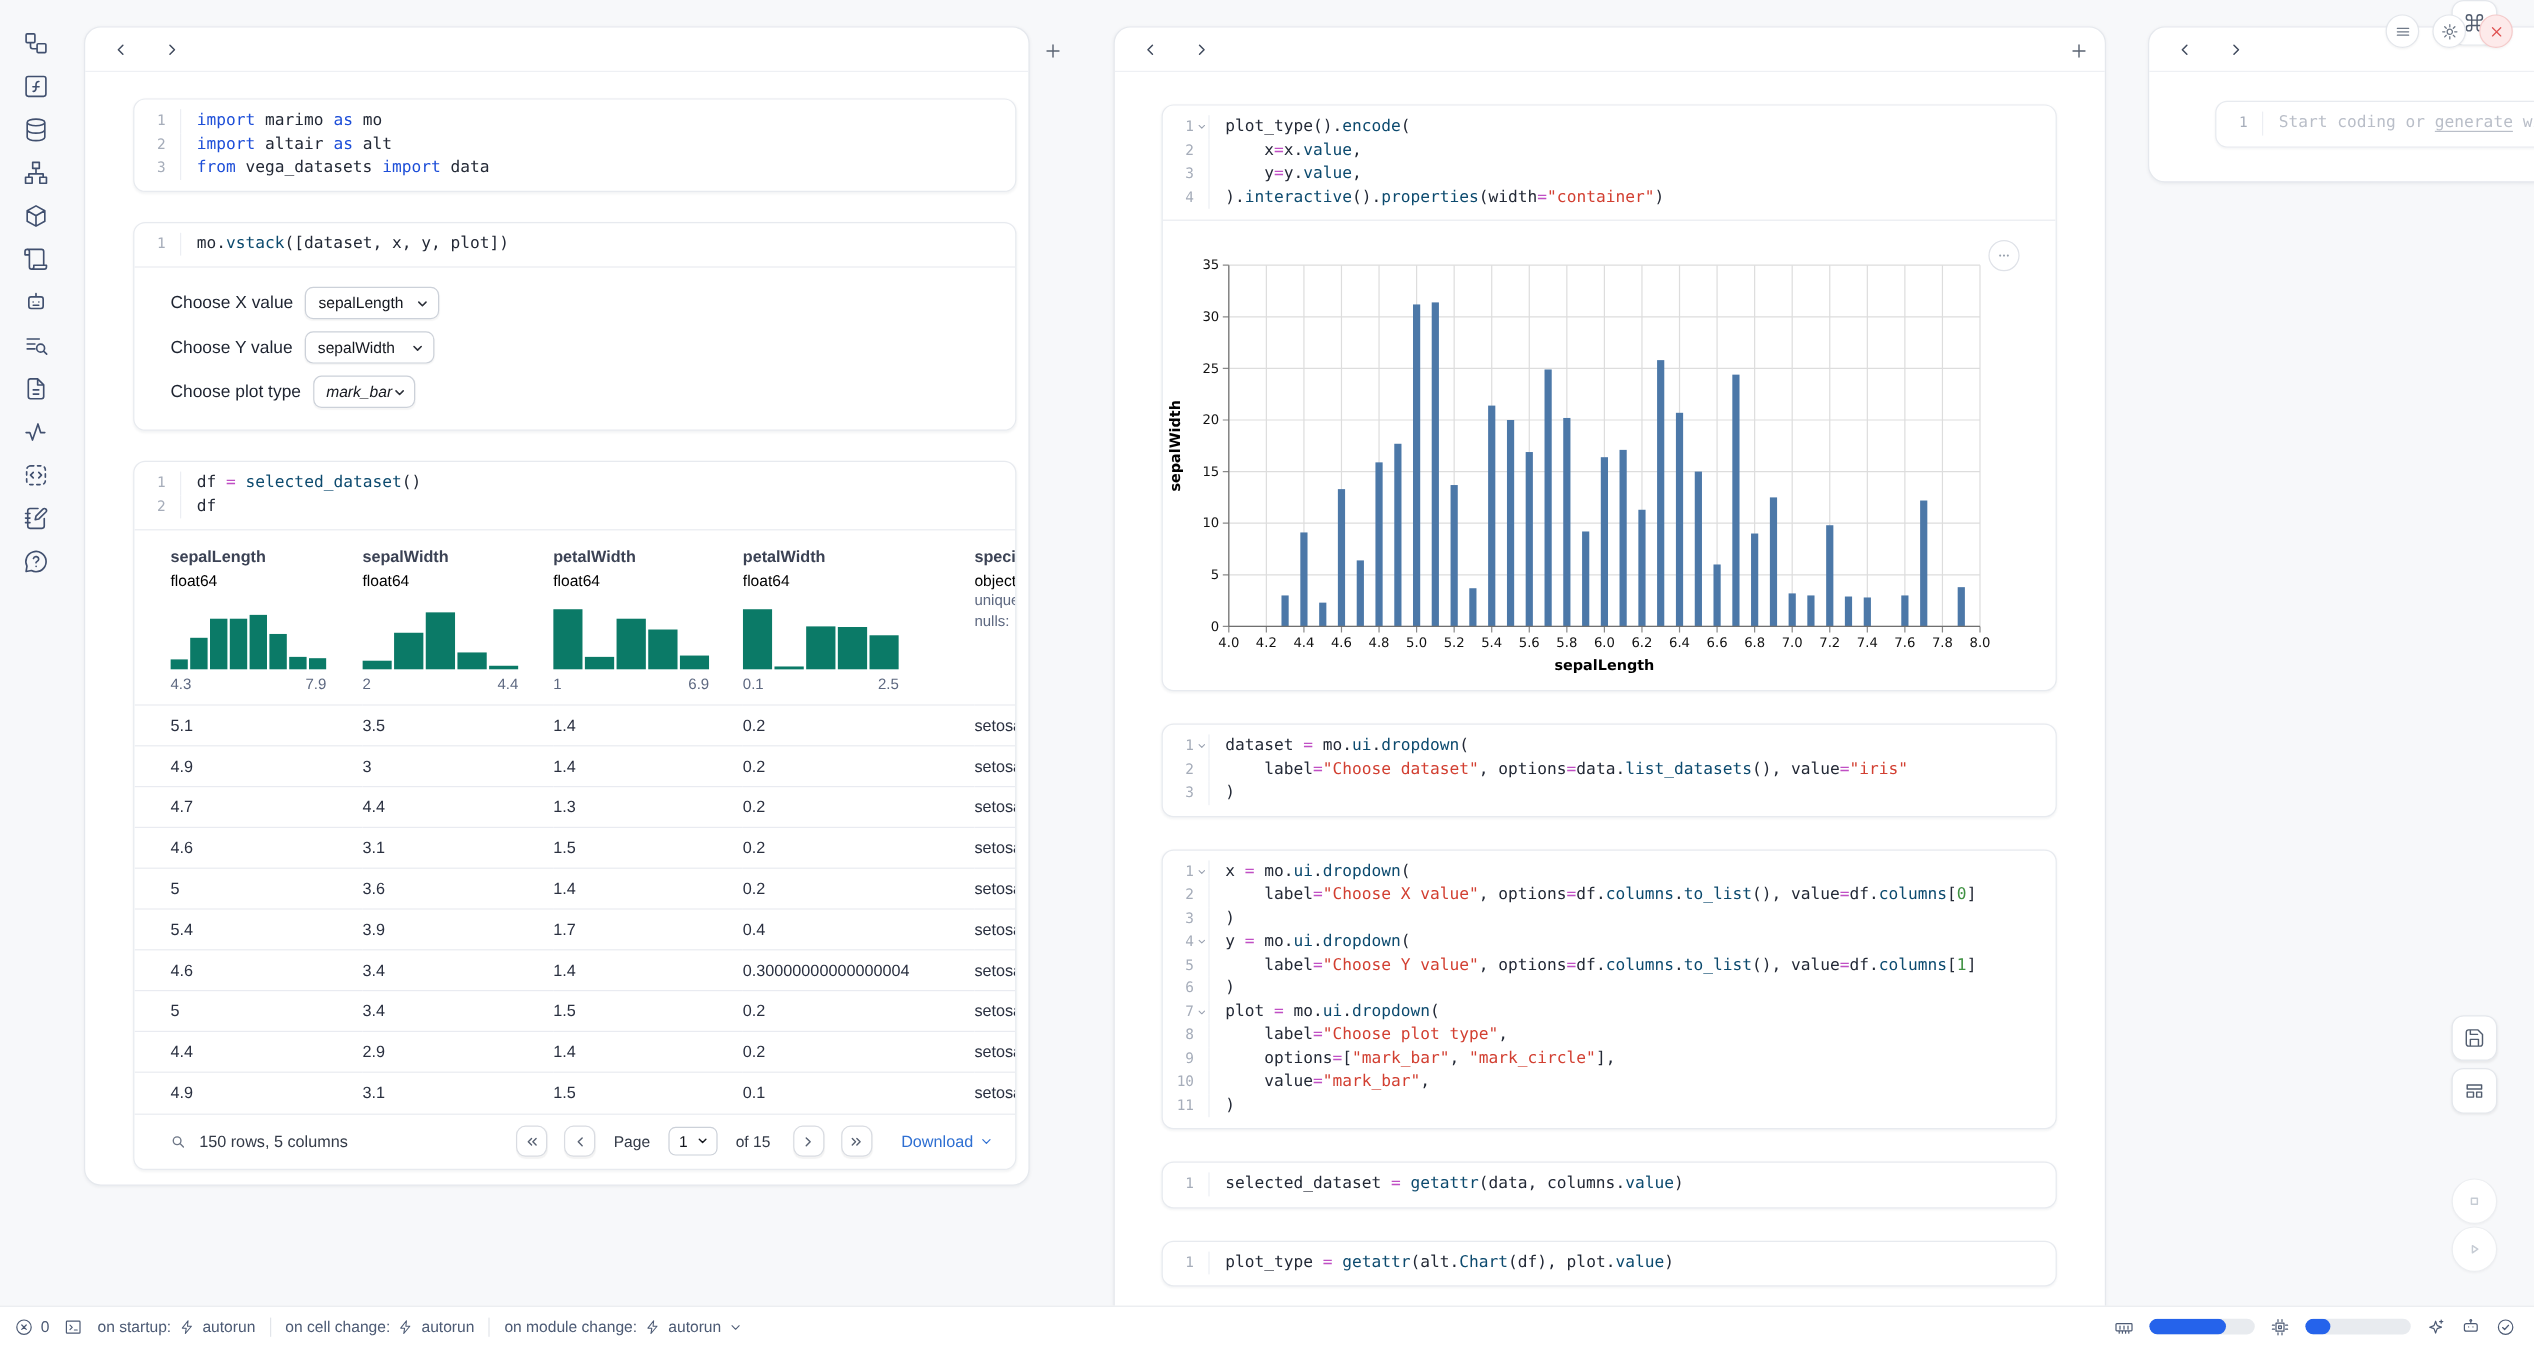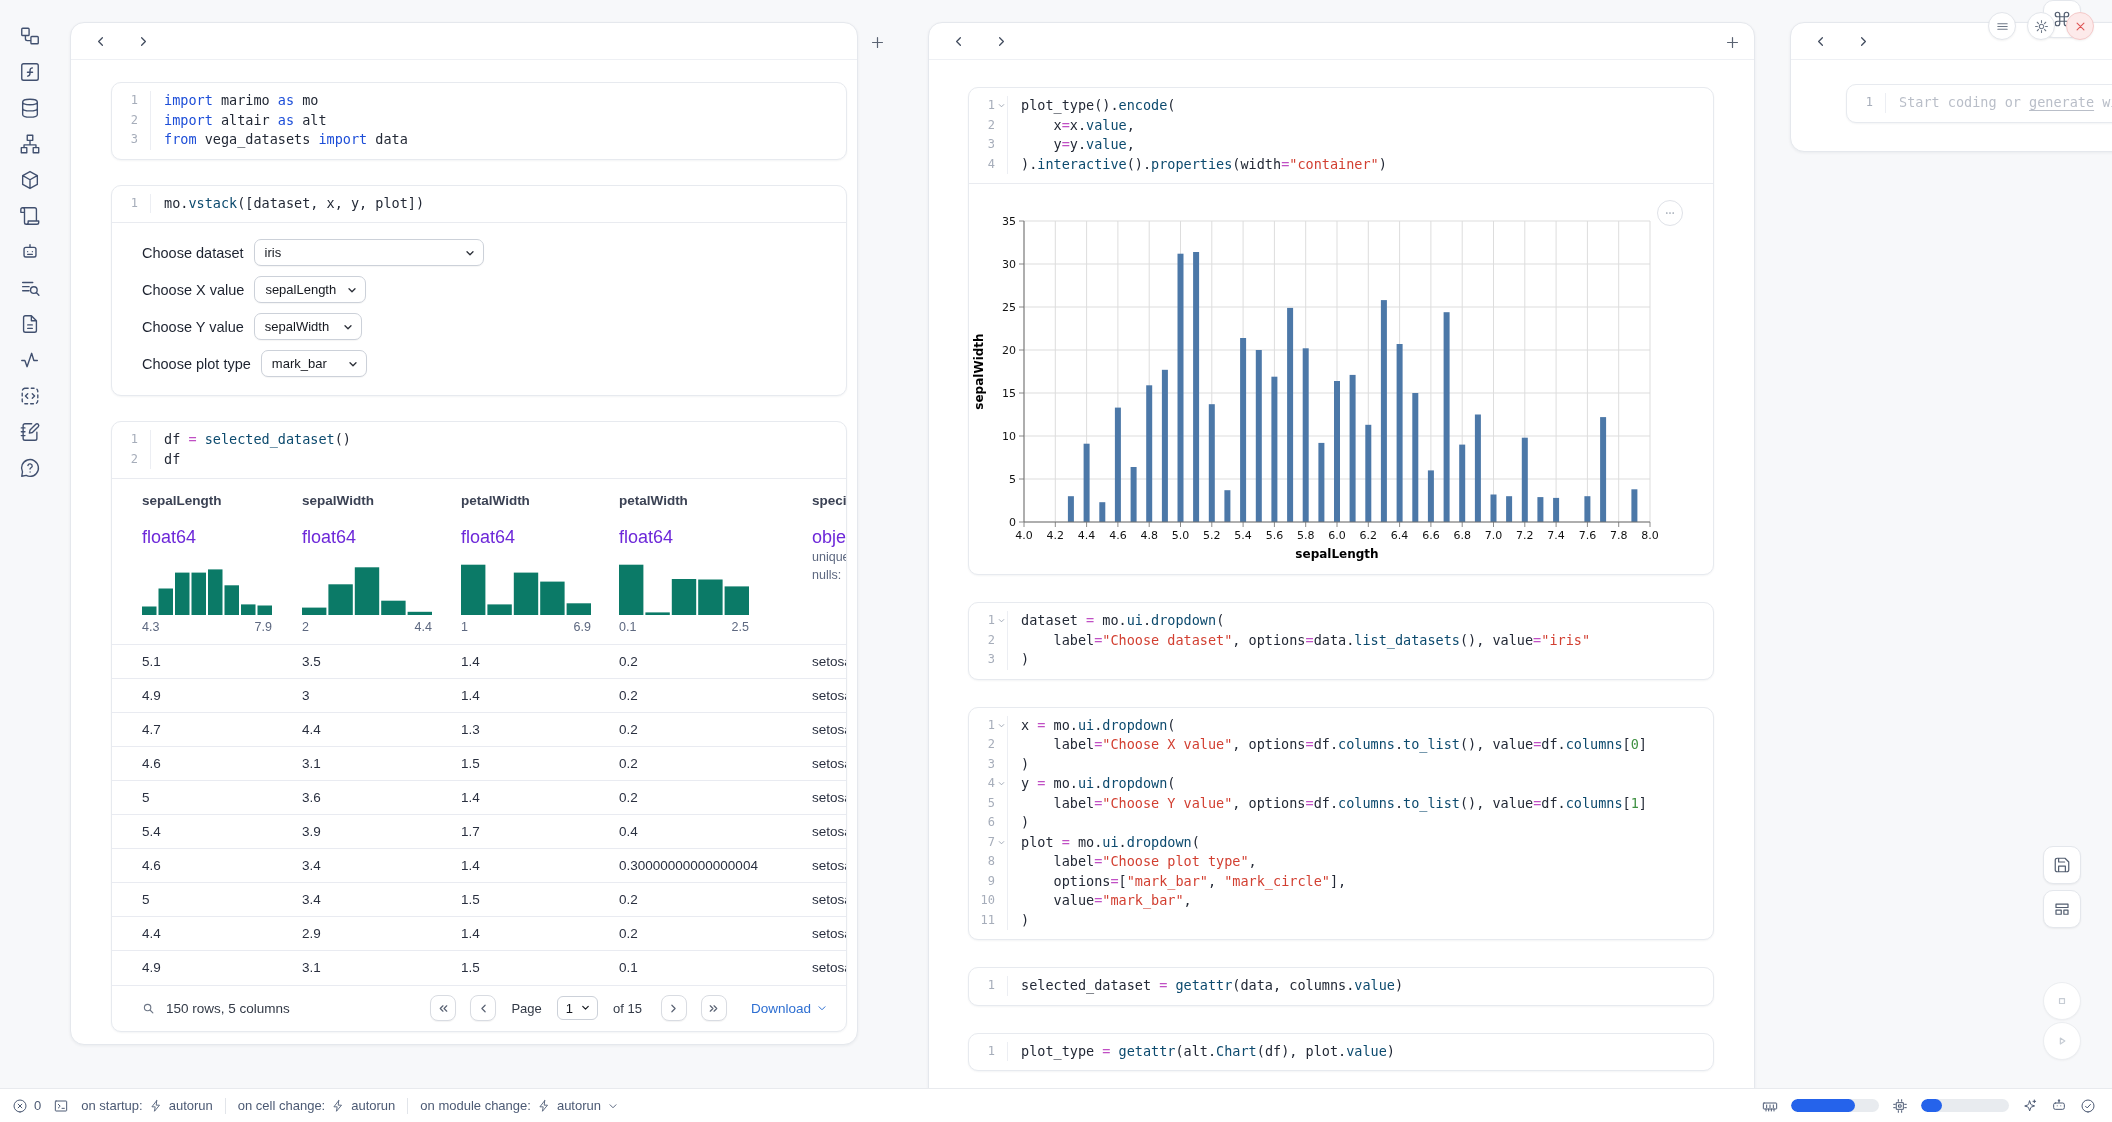"Choose dataset" div.form-row { html: <div> <span>Choose dataset</span> <div> <span>iris</span> <span> <svg> <path></path> </svg> </span> </div> </div> -> none }
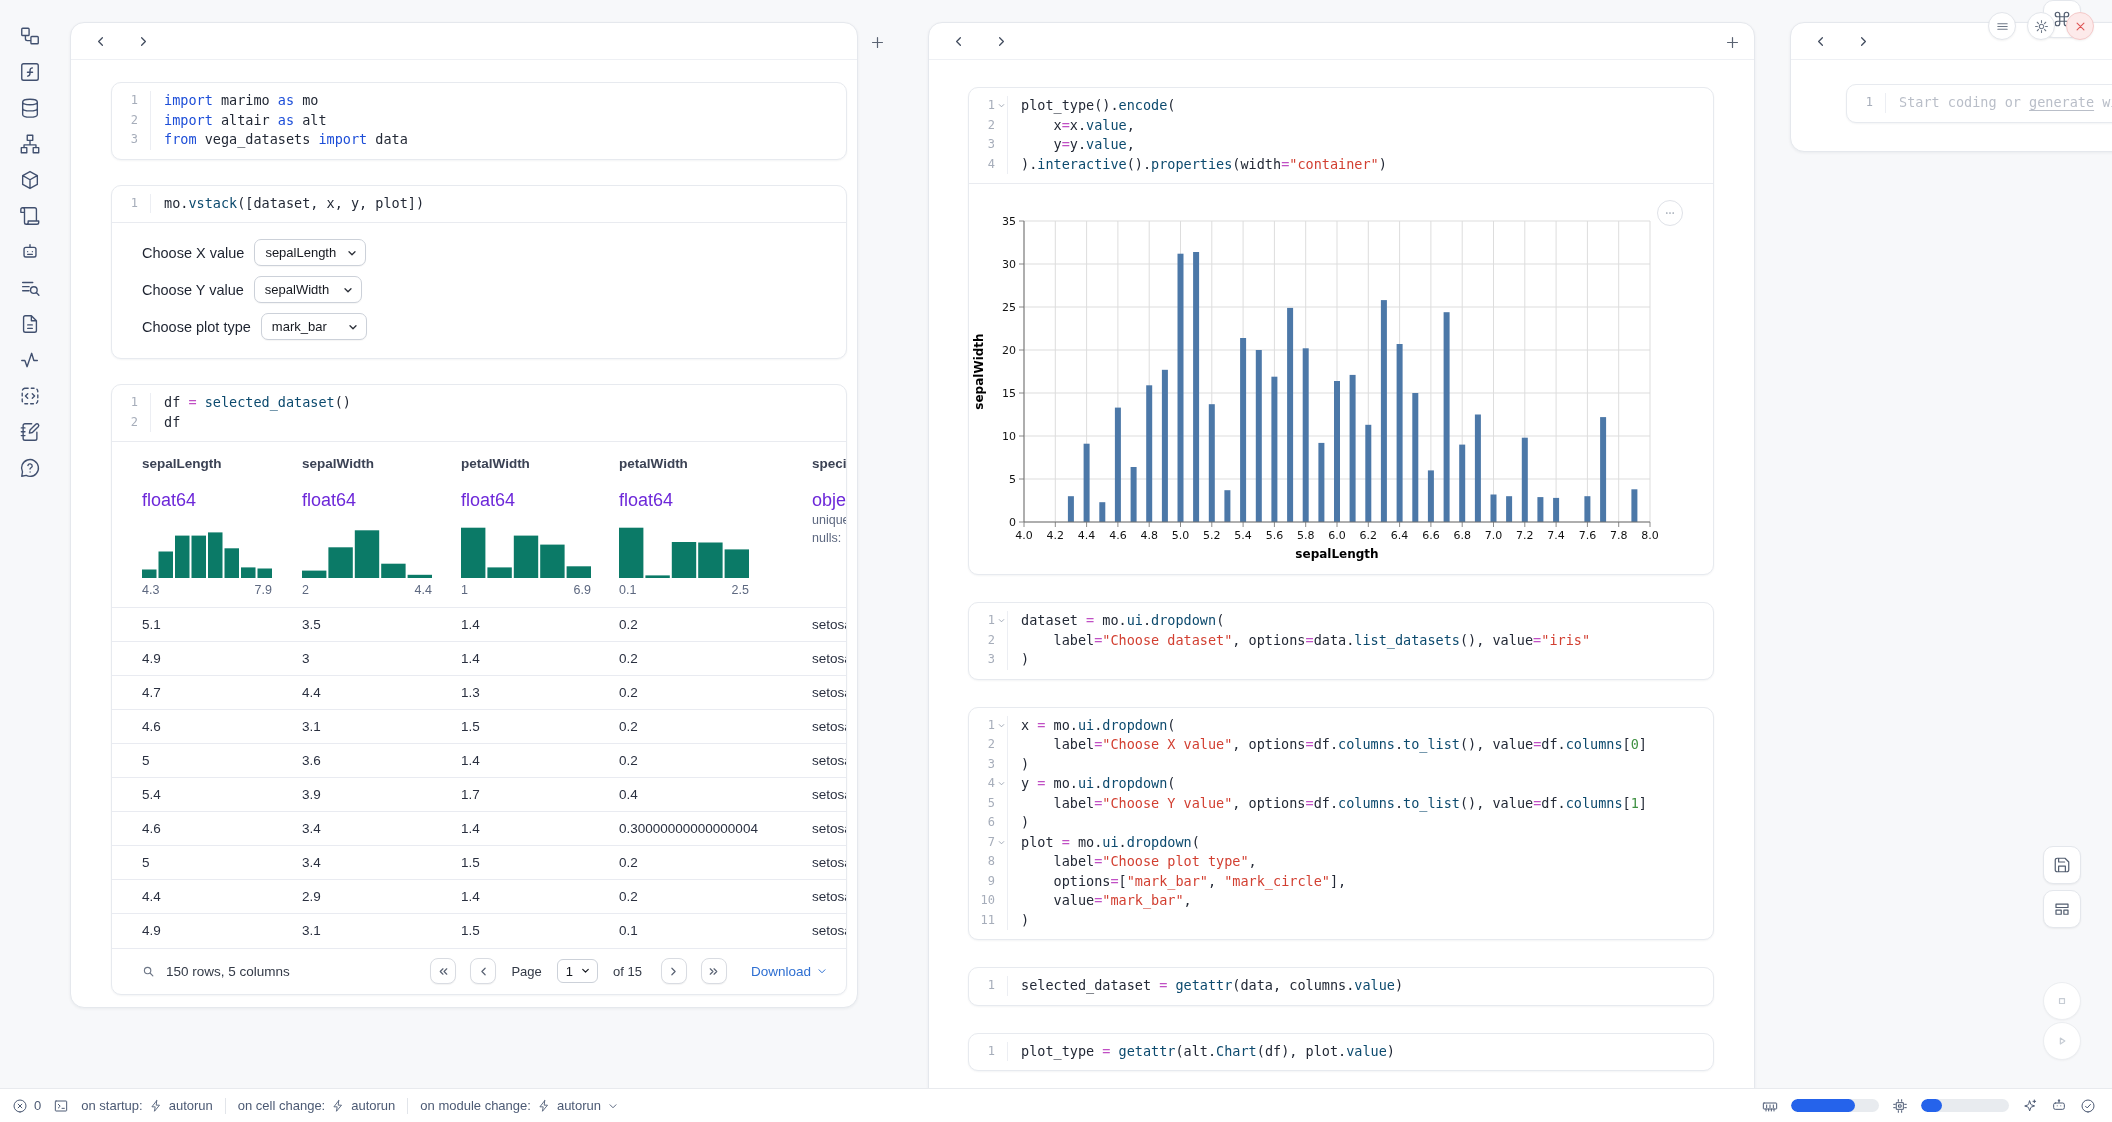"mark_bar" div.select { font-style: none -> italic; width: 106px -> 85px }
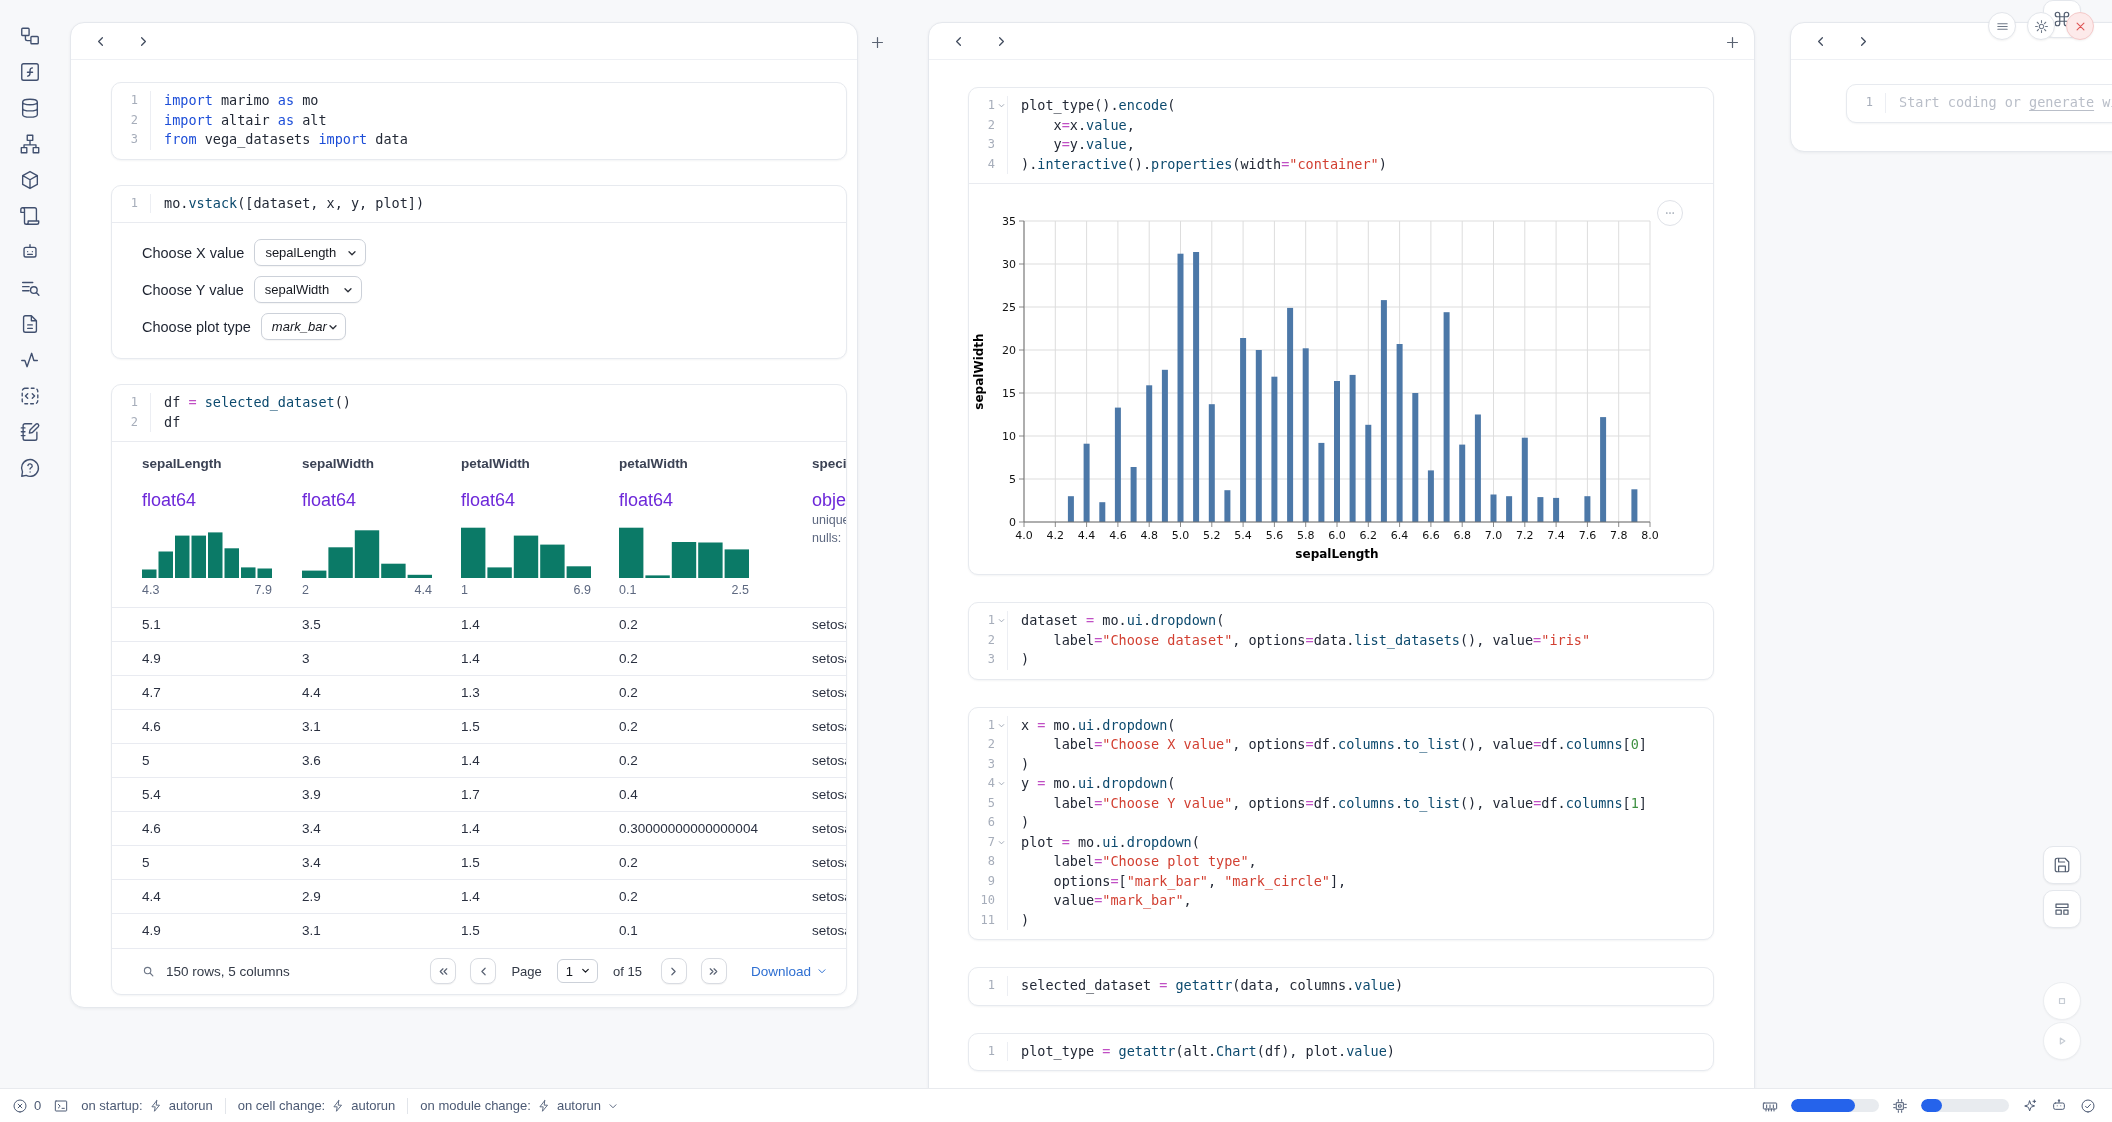"float64" .col-type { color: #6d28d9 -> #000000; font-size: 18px -> 13px; margin-top: 19px -> 5px }
